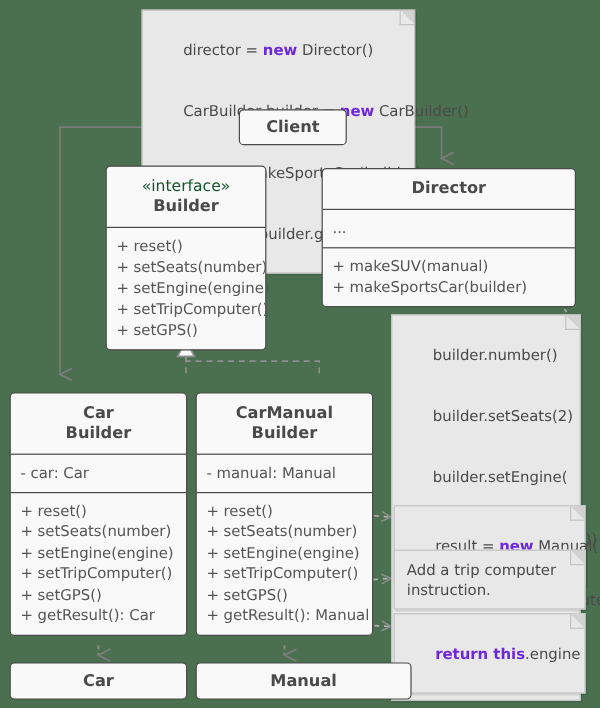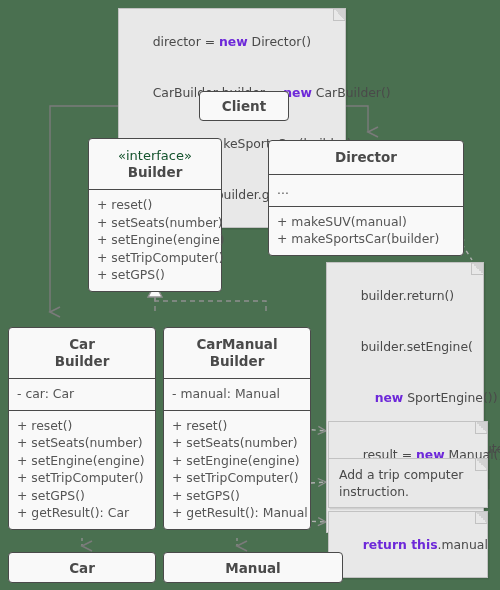"Director" #director-box { width: 196px -> 212px }
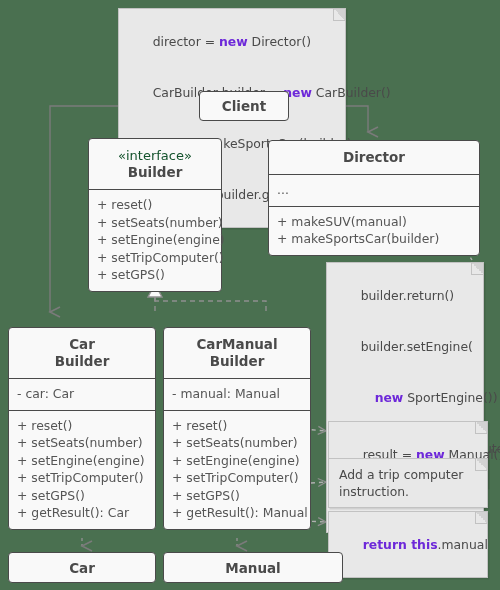"builder.return()" span { text: builder.return -> builder.number }
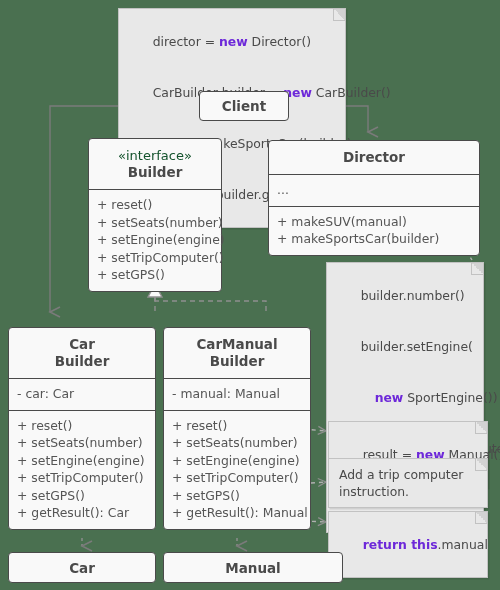"builder.setSeats(2)" div.ln { html: none -> <div> <span>builder.setSeats(2)</span> </div> }
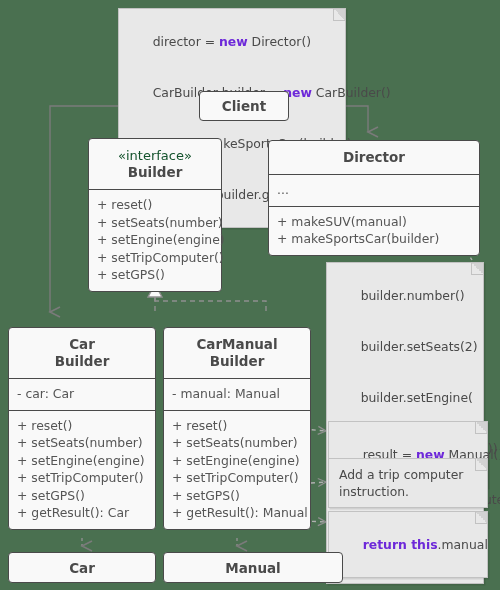".manual" span { text: .manual -> .engine }
